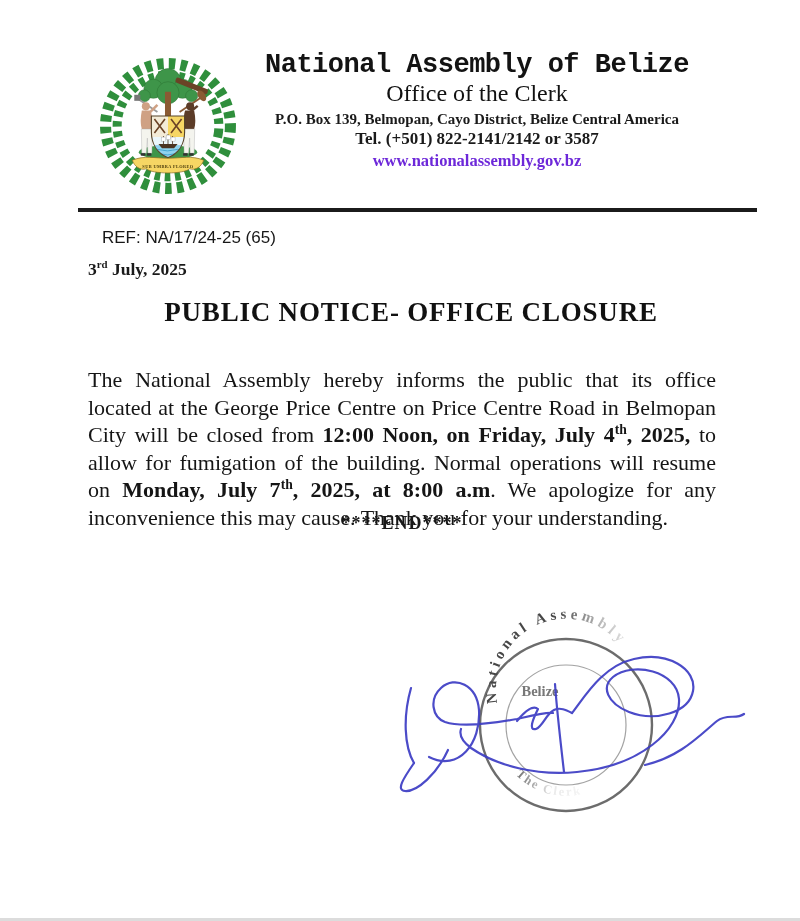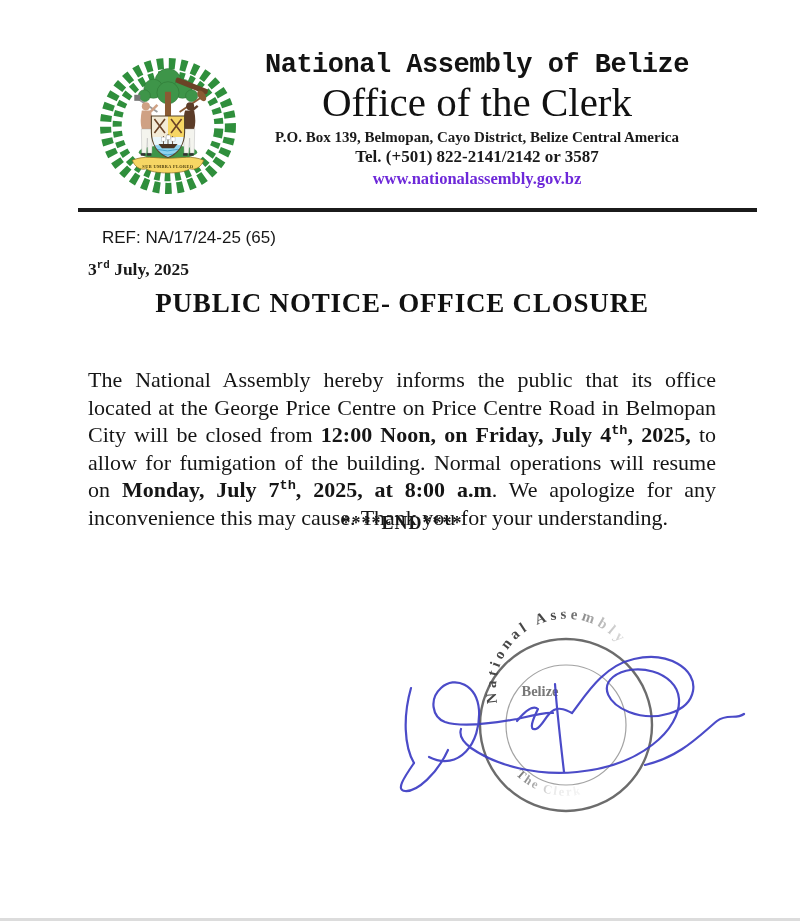"Office of the Clerk" .office { font-size: 41px -> 24px }
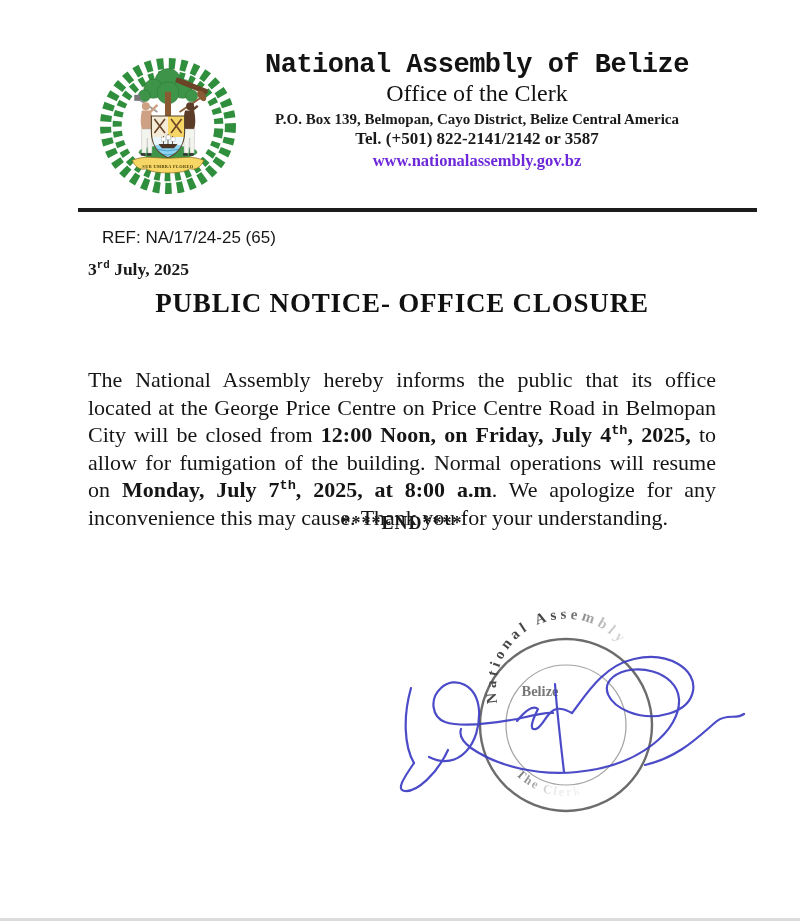"rd" sup.s { font-family: Liberation Mono, monospace -> none }
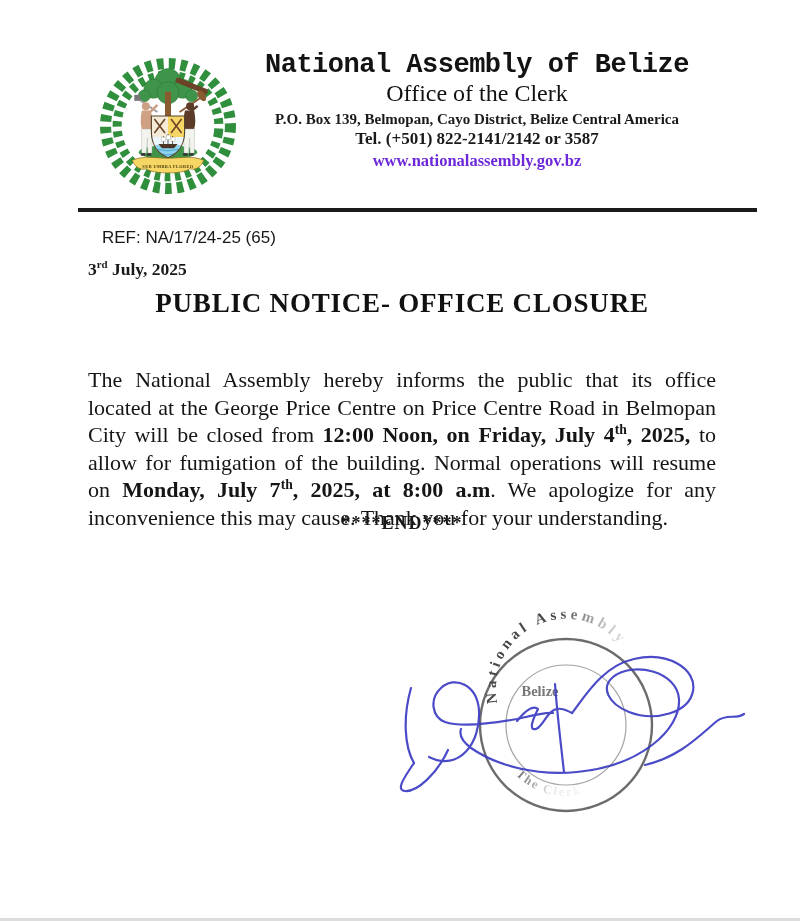"PUBLIC NOTICE- OFFICE CLOSURE" .title { margin: 0 -> 9px }
